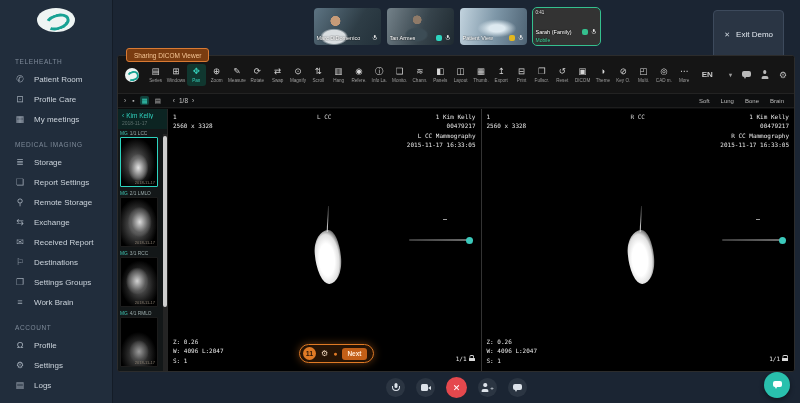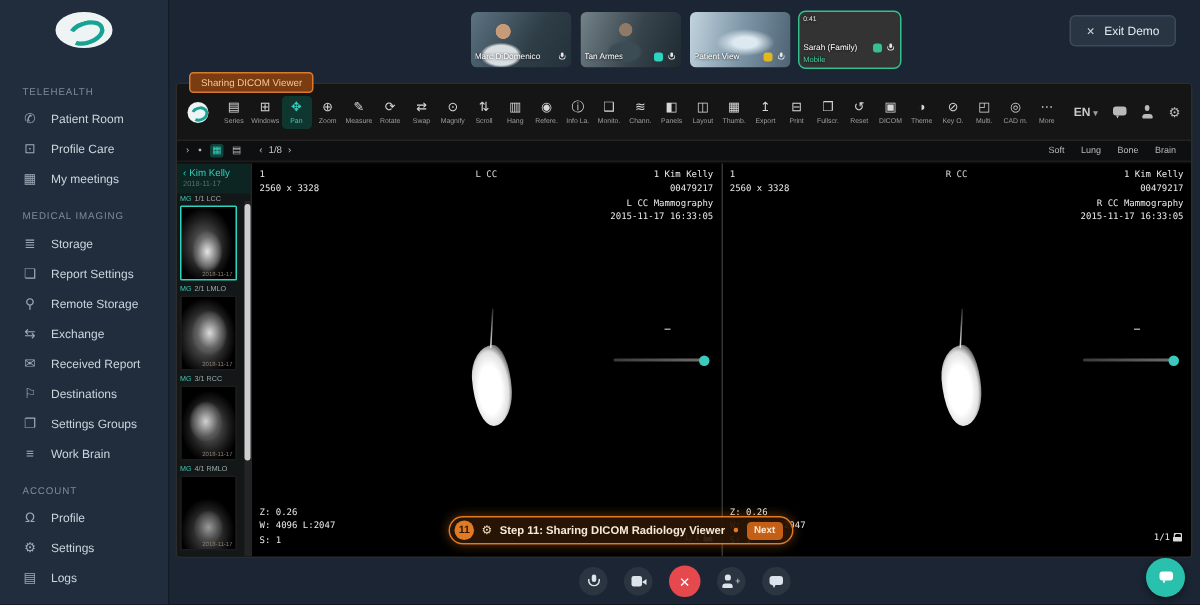"Exit Demo" .exit-btn { padding: 5px 10px -> 19px 10px }
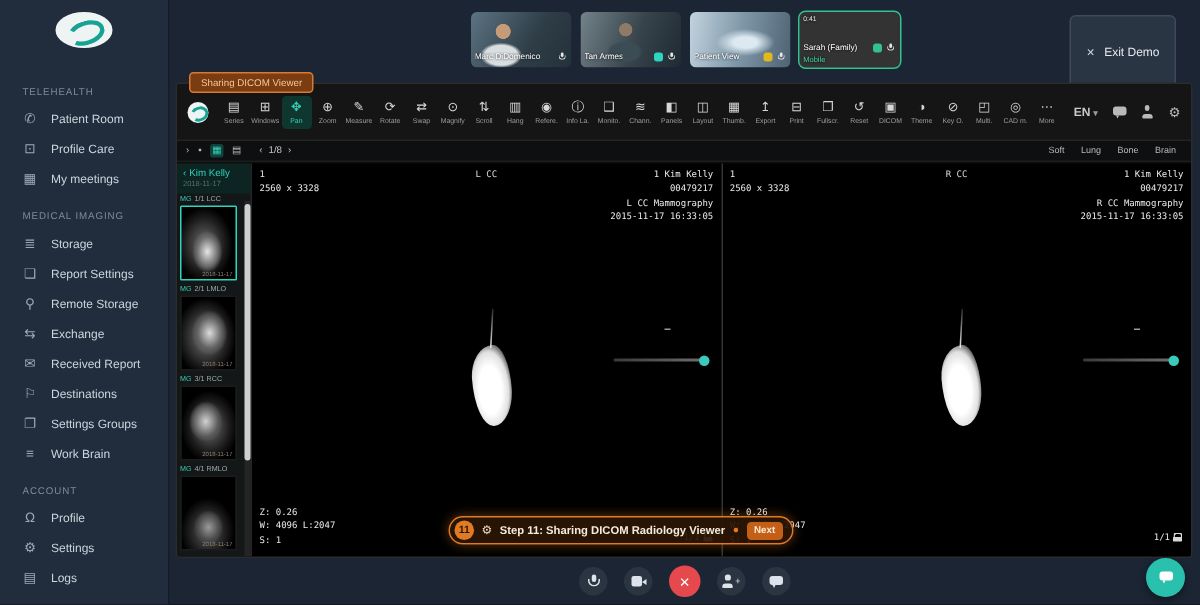"EN" .lang { gap: 2px -> 16px }
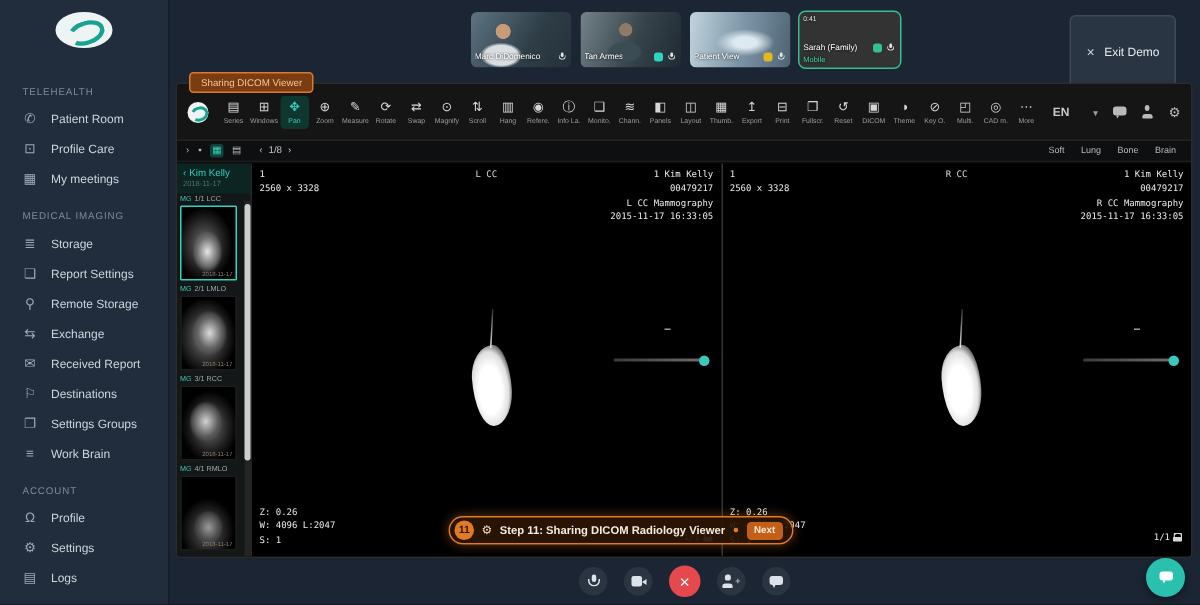"Step 11: Sharing DICOM Radiology" span.step-label { html: <span>Step 11: Sharing DICOM Radiology Viewer</span> -> none }
